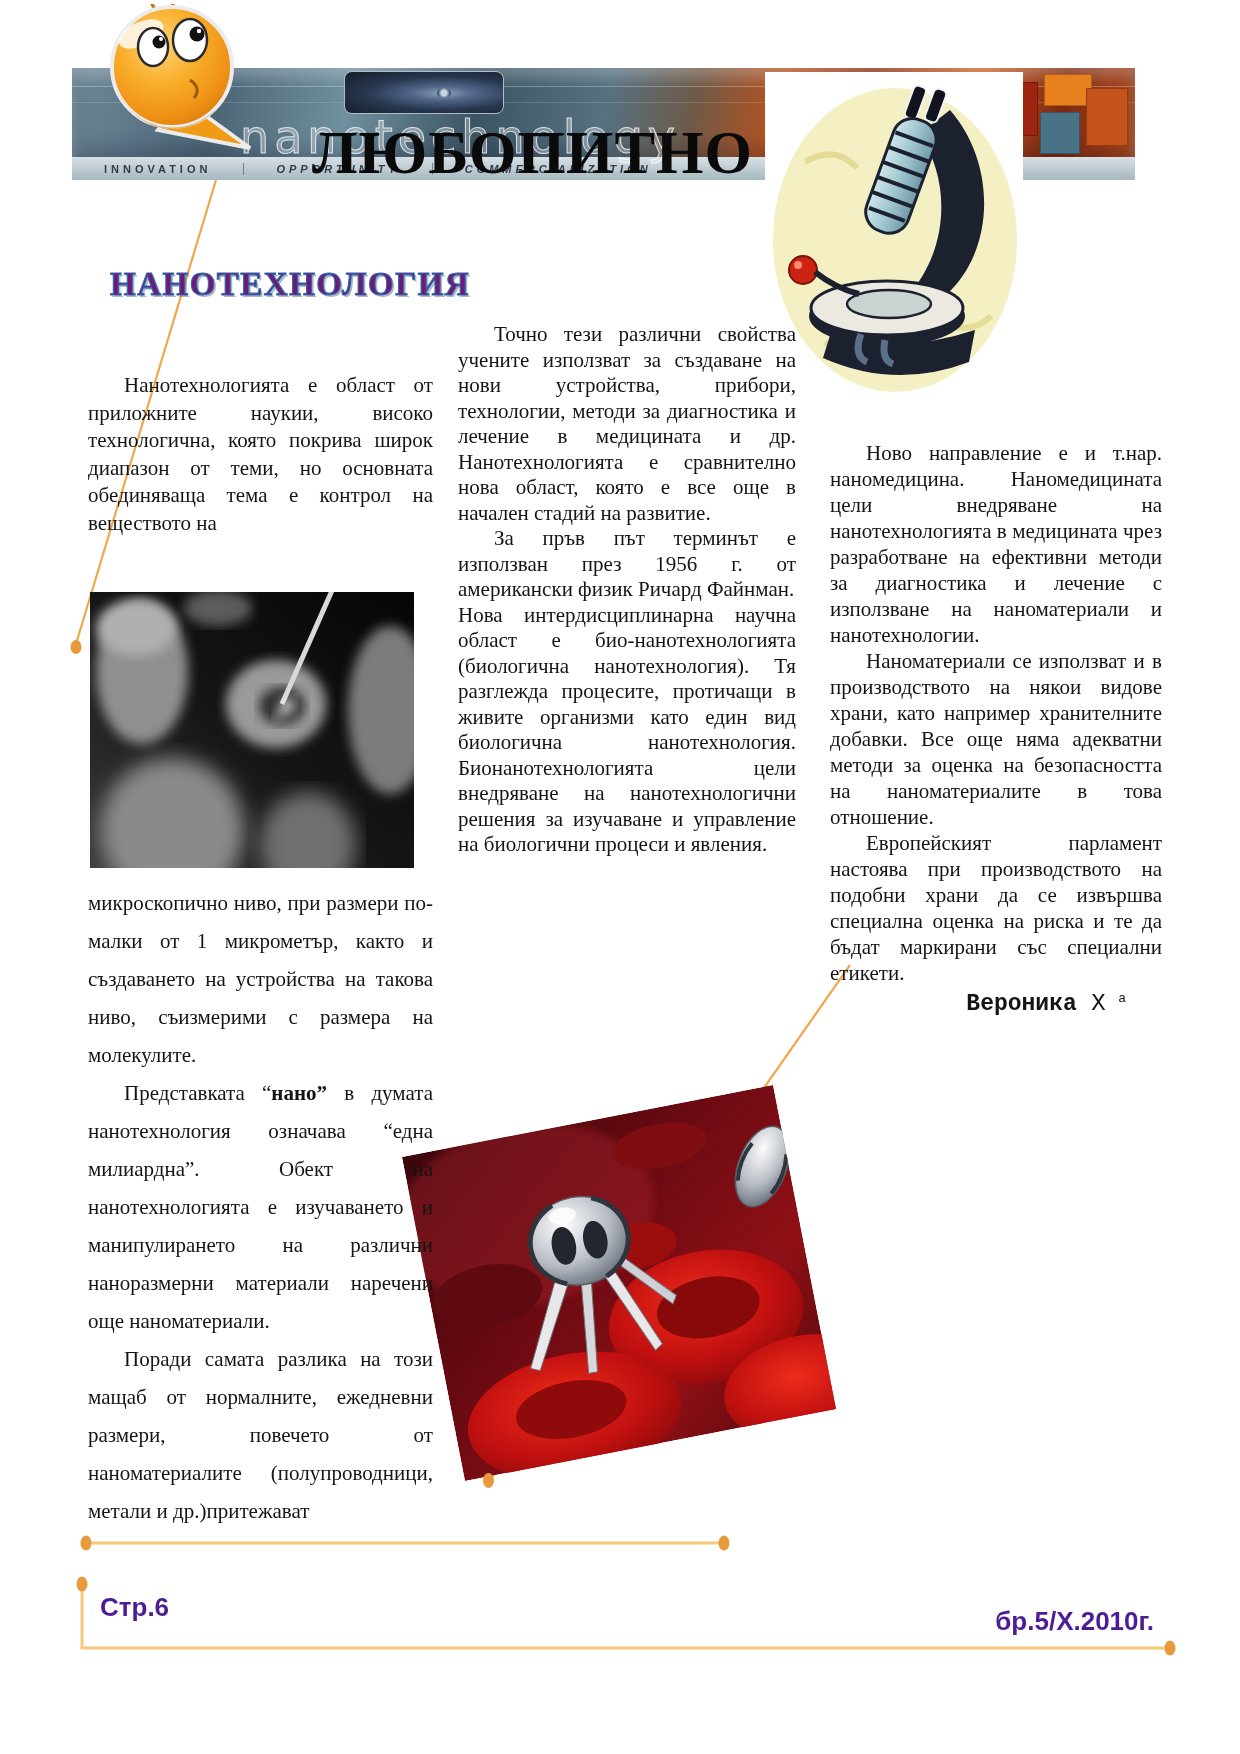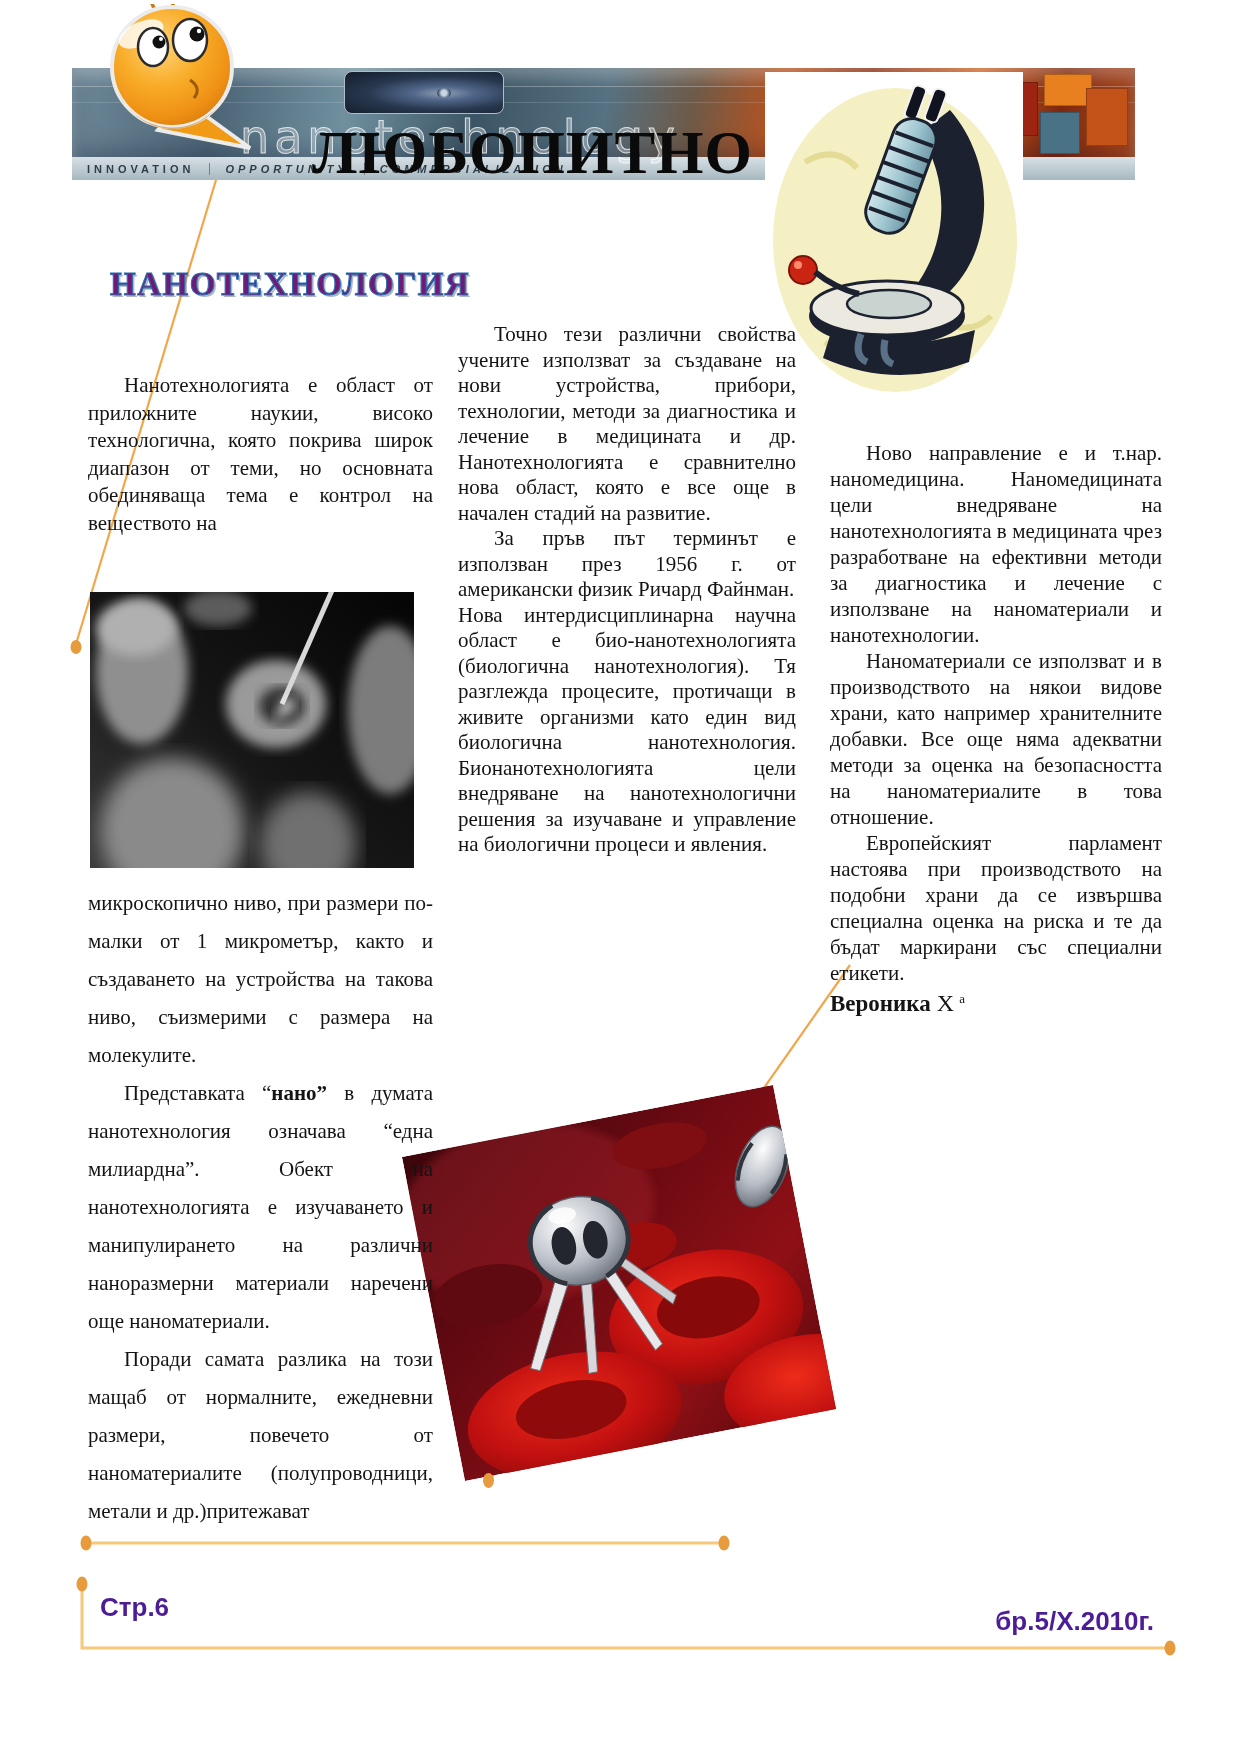"INNOVATION" .tagline span { padding: 0 15px -> 0 32px }
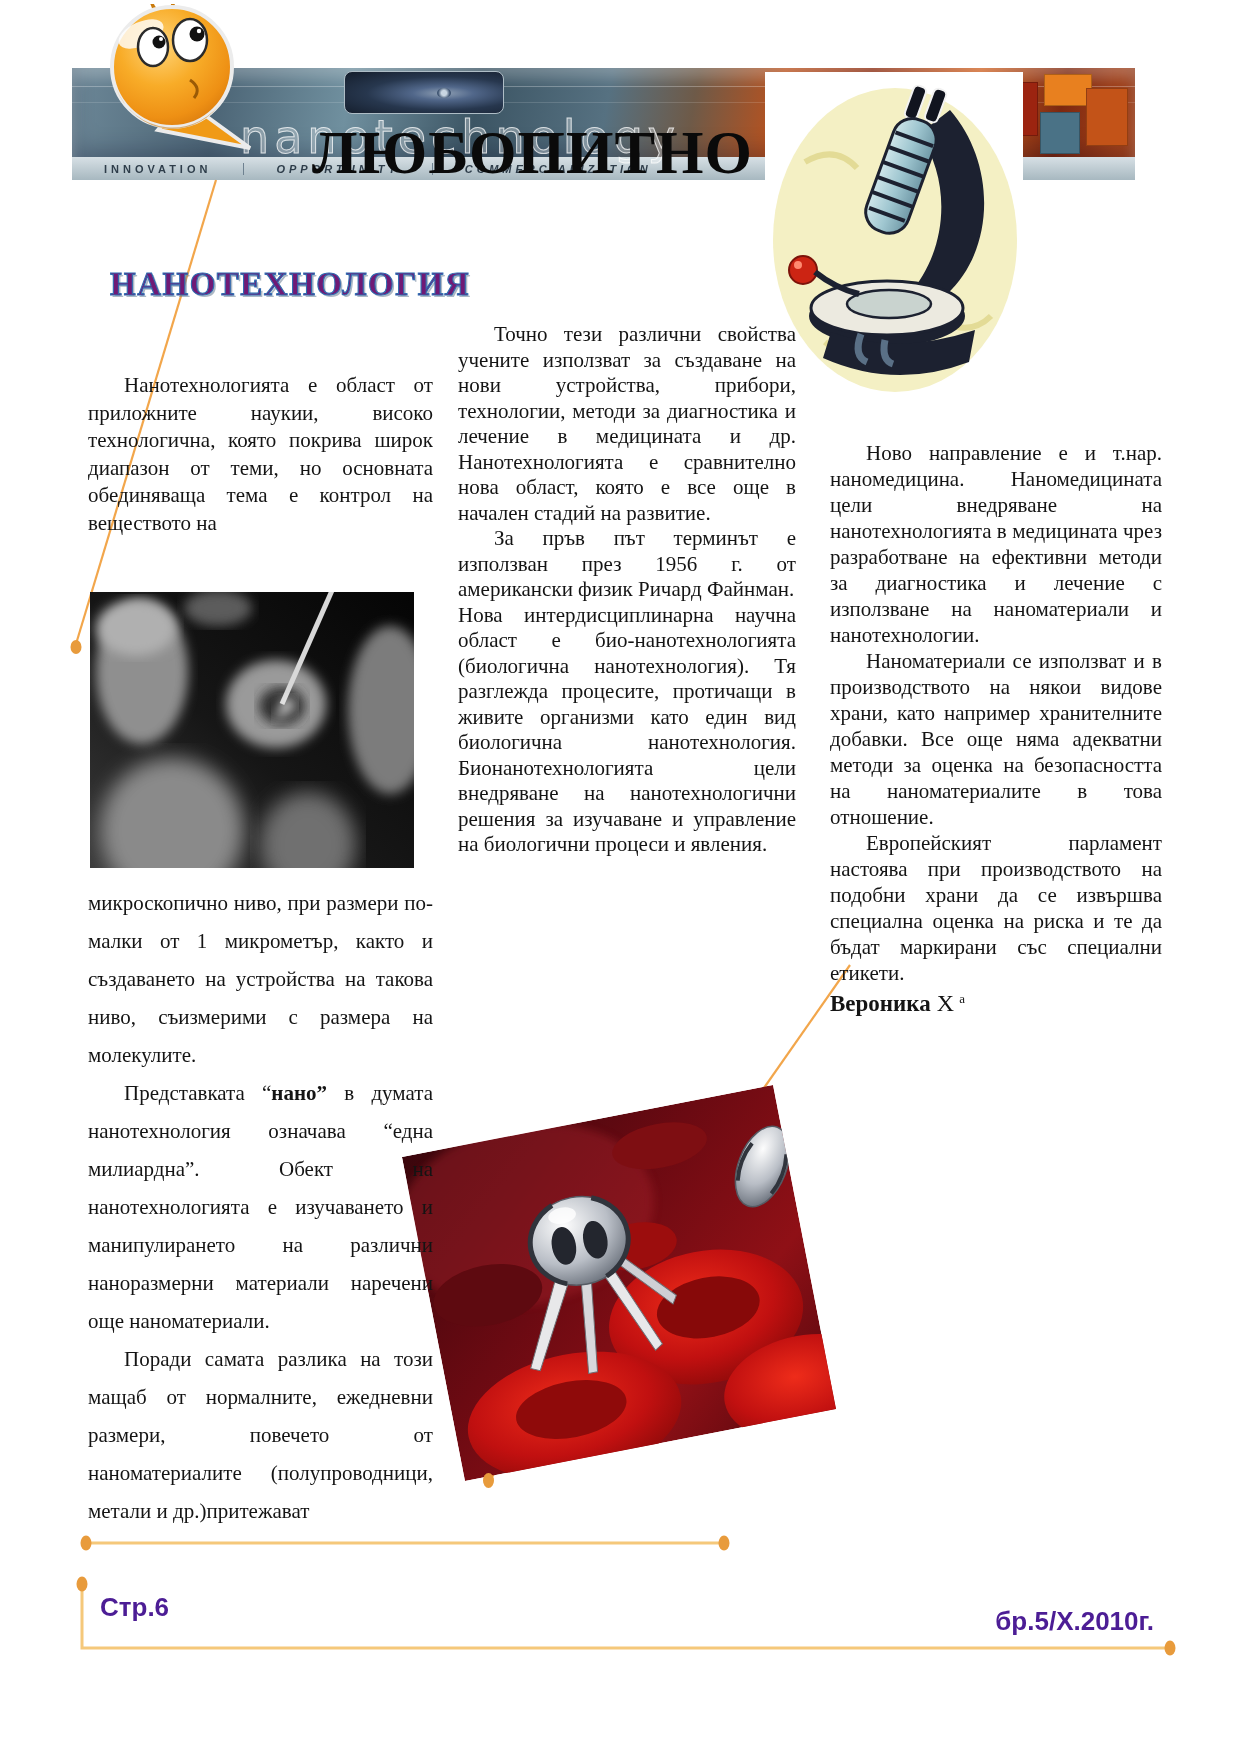"Вероника Х а" .signature { font-family: none -> Liberation Mono, monospace; text-align: none -> right }
